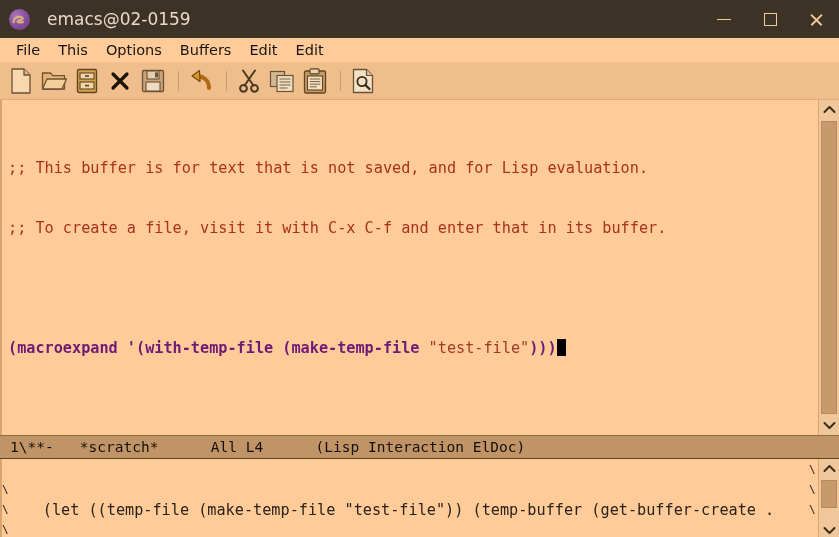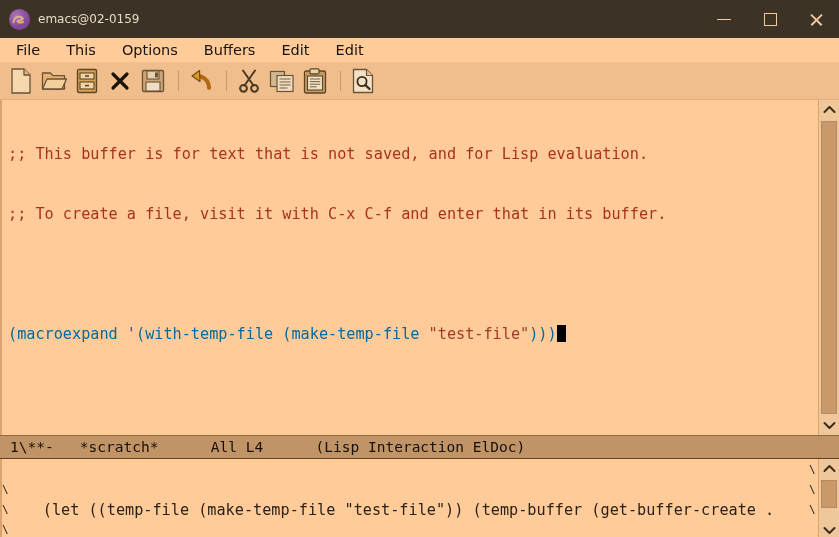"emacs@02-0159" #title-text { font-size: 12px -> 17px; margin-left: 8px -> 17px }
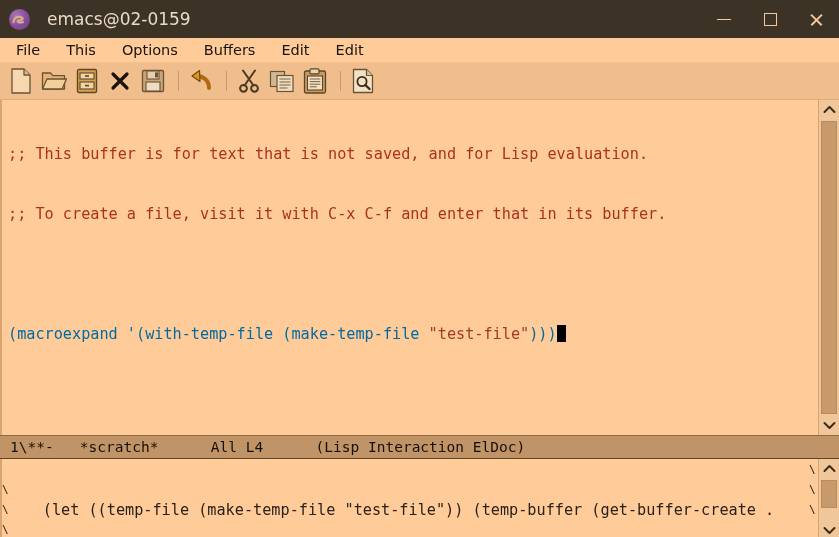"File" #menubar { gap: 8px -> none }
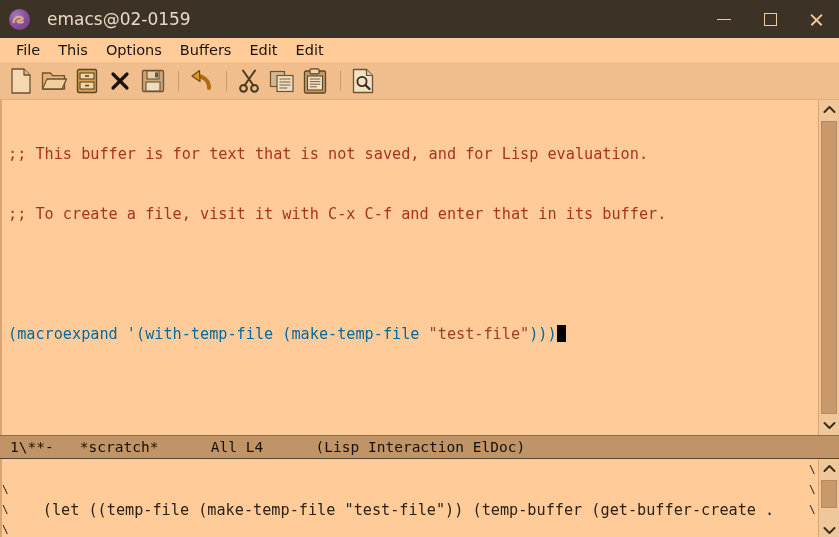";; This buffer is for" #buffer-text { padding-top: 4px -> 18px }
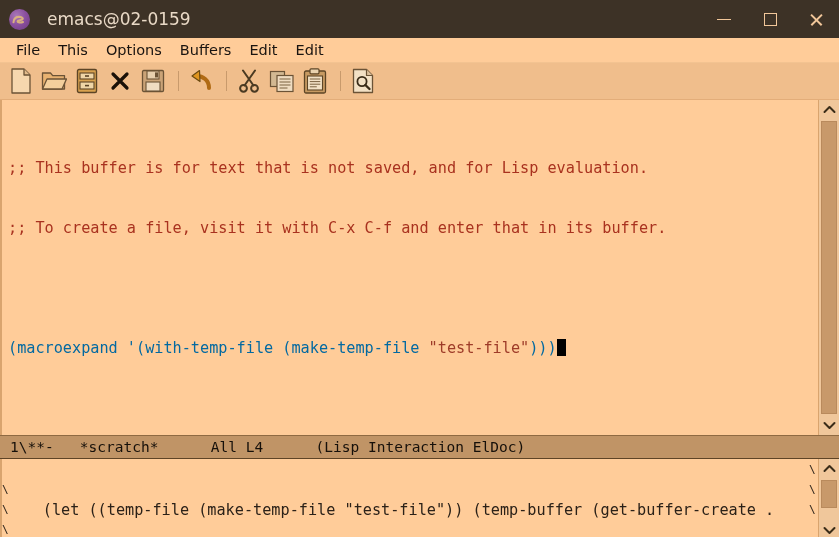"(macroexpand '(with-temp-file" .plain { color: #0369a1 -> #701a75; font-weight: none -> bold }
